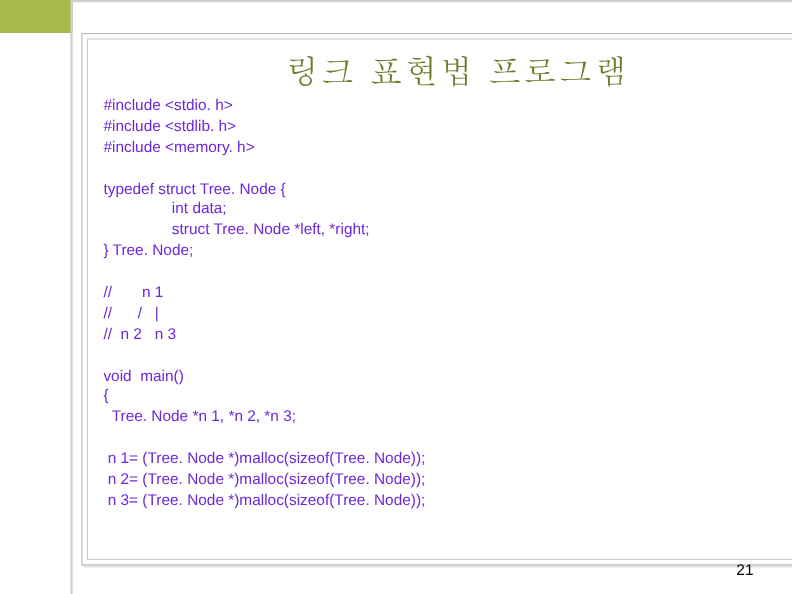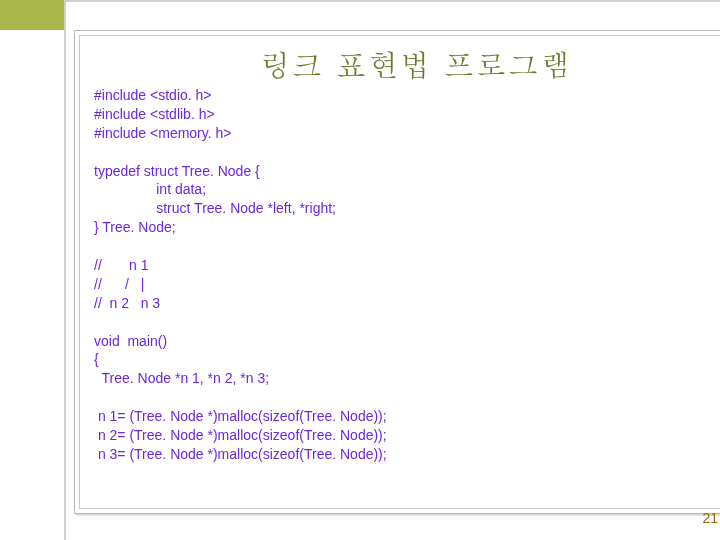"21" .pagenum { color: #a16207 -> #000000; right: 2px -> 35px }
